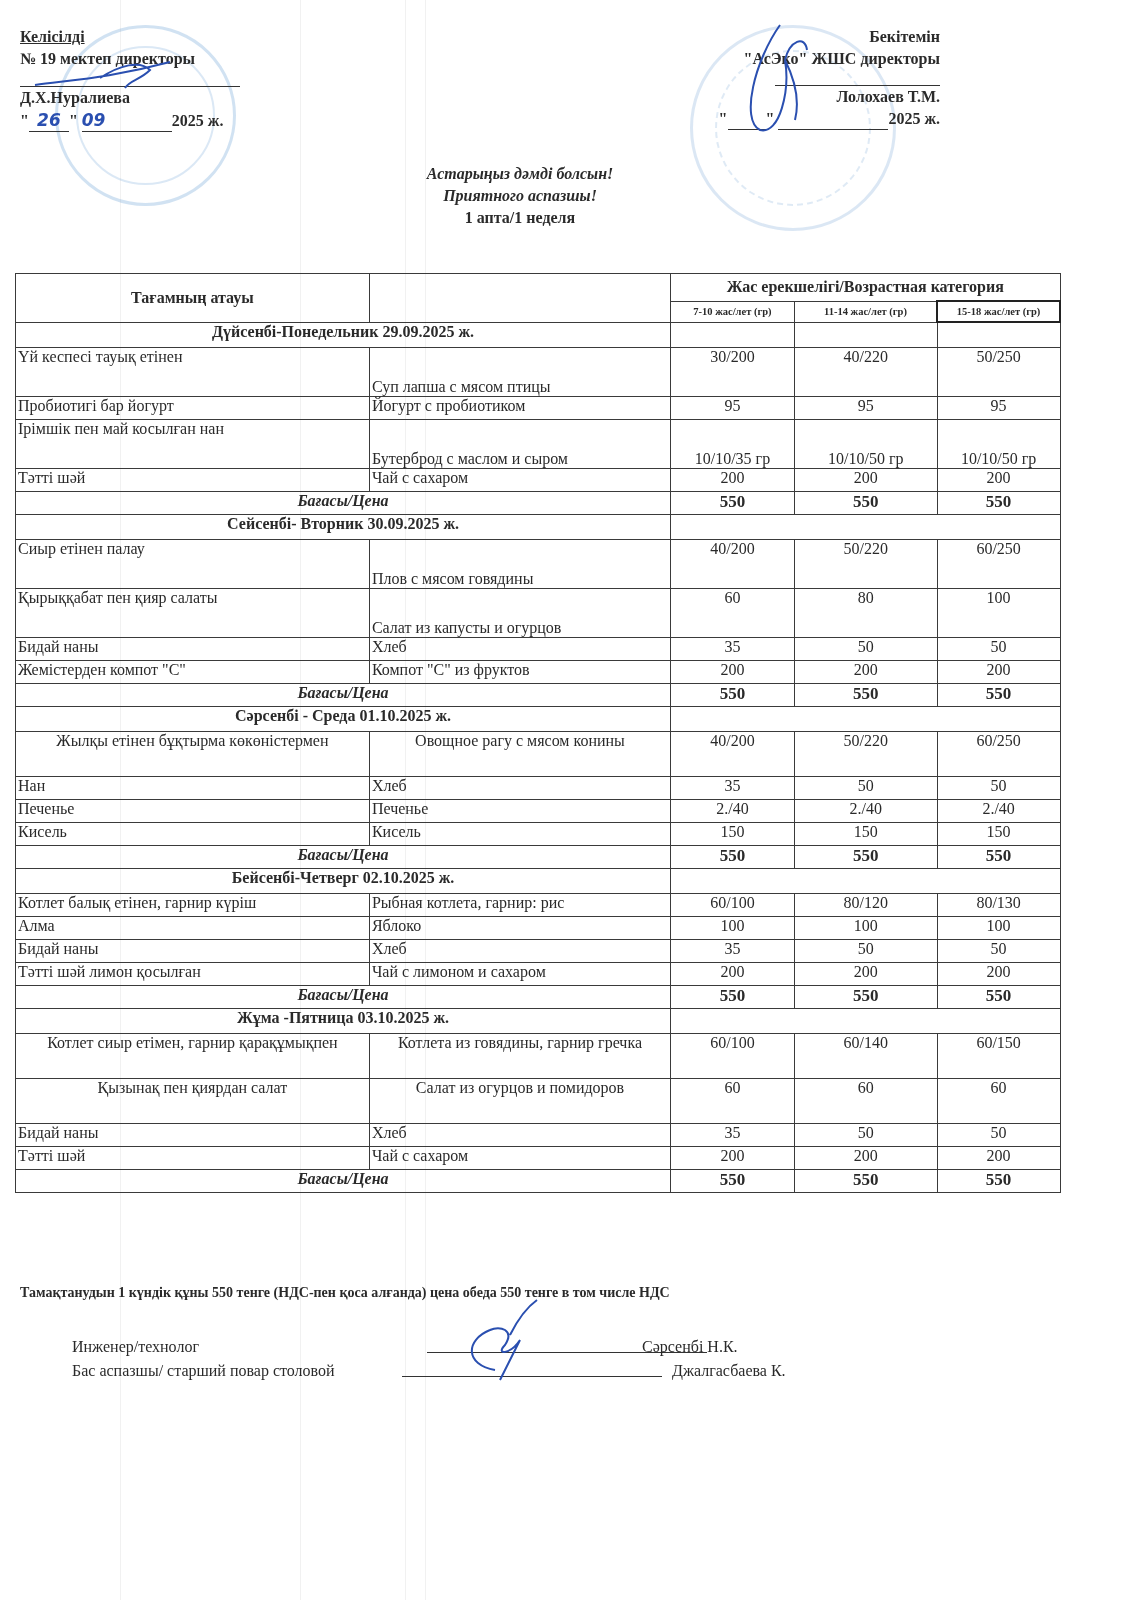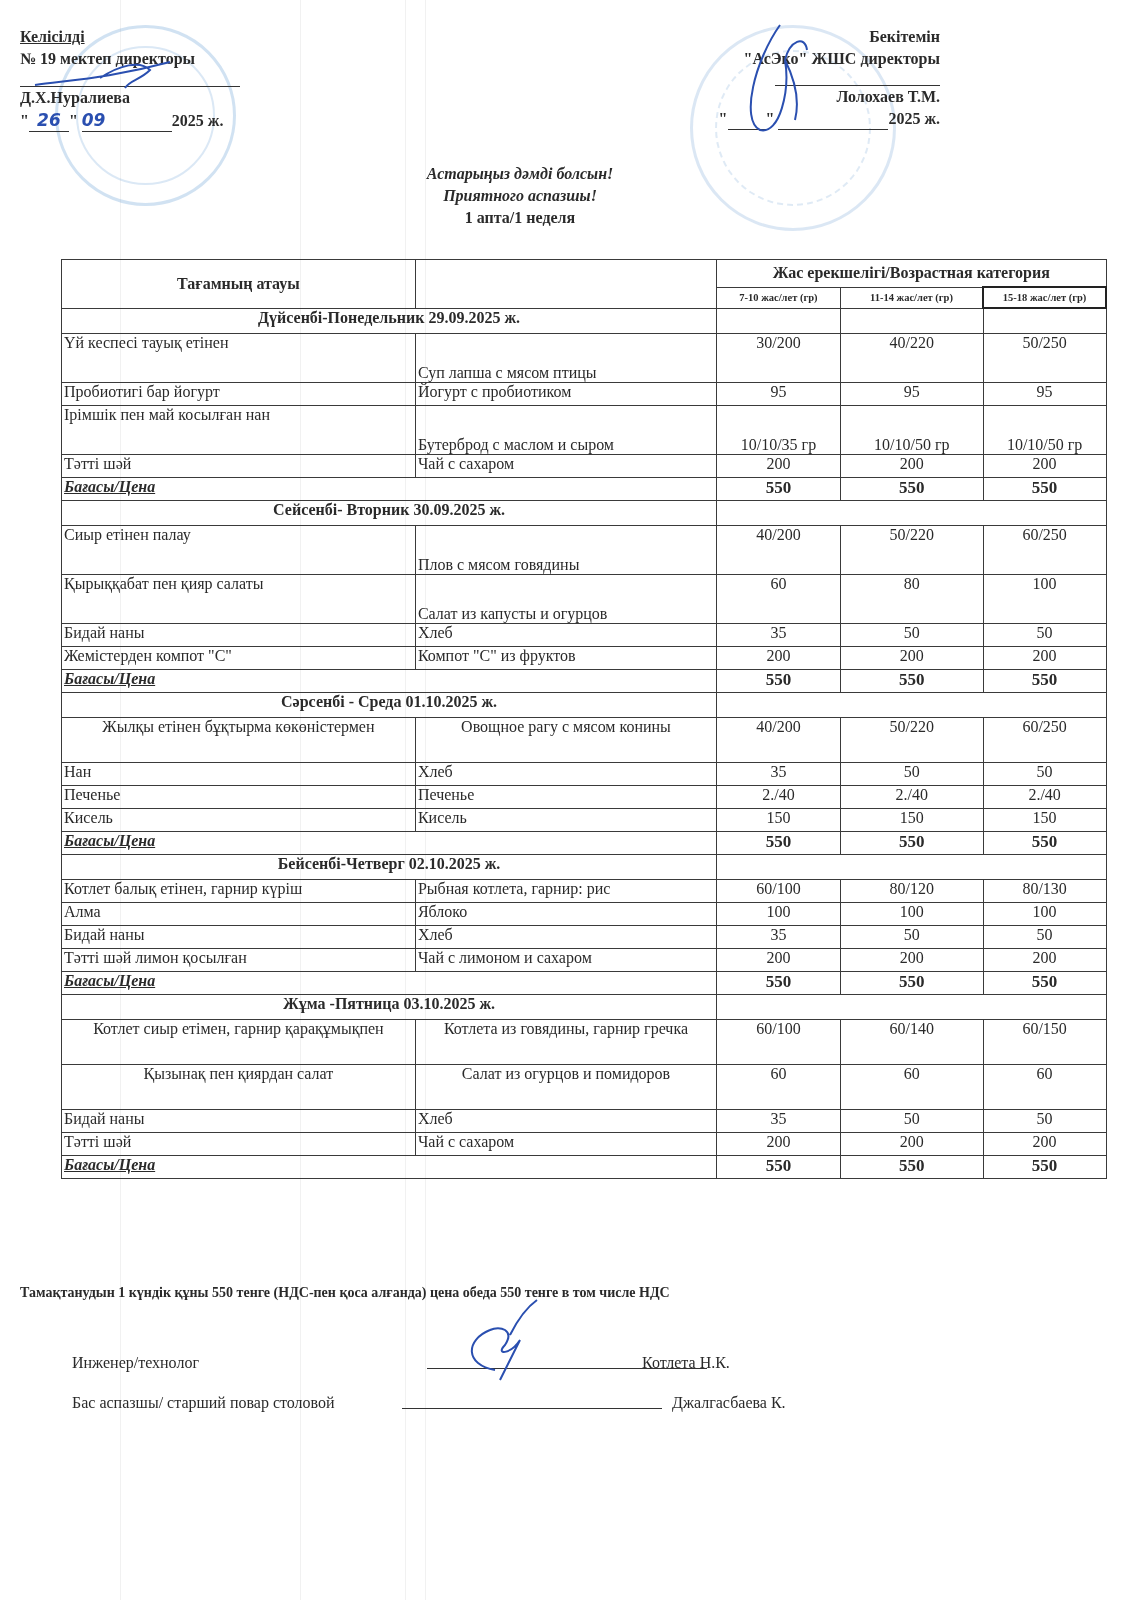"Тағамның атауы" table.menu { margin-left: 46px -> none; top: 259px -> 273px }
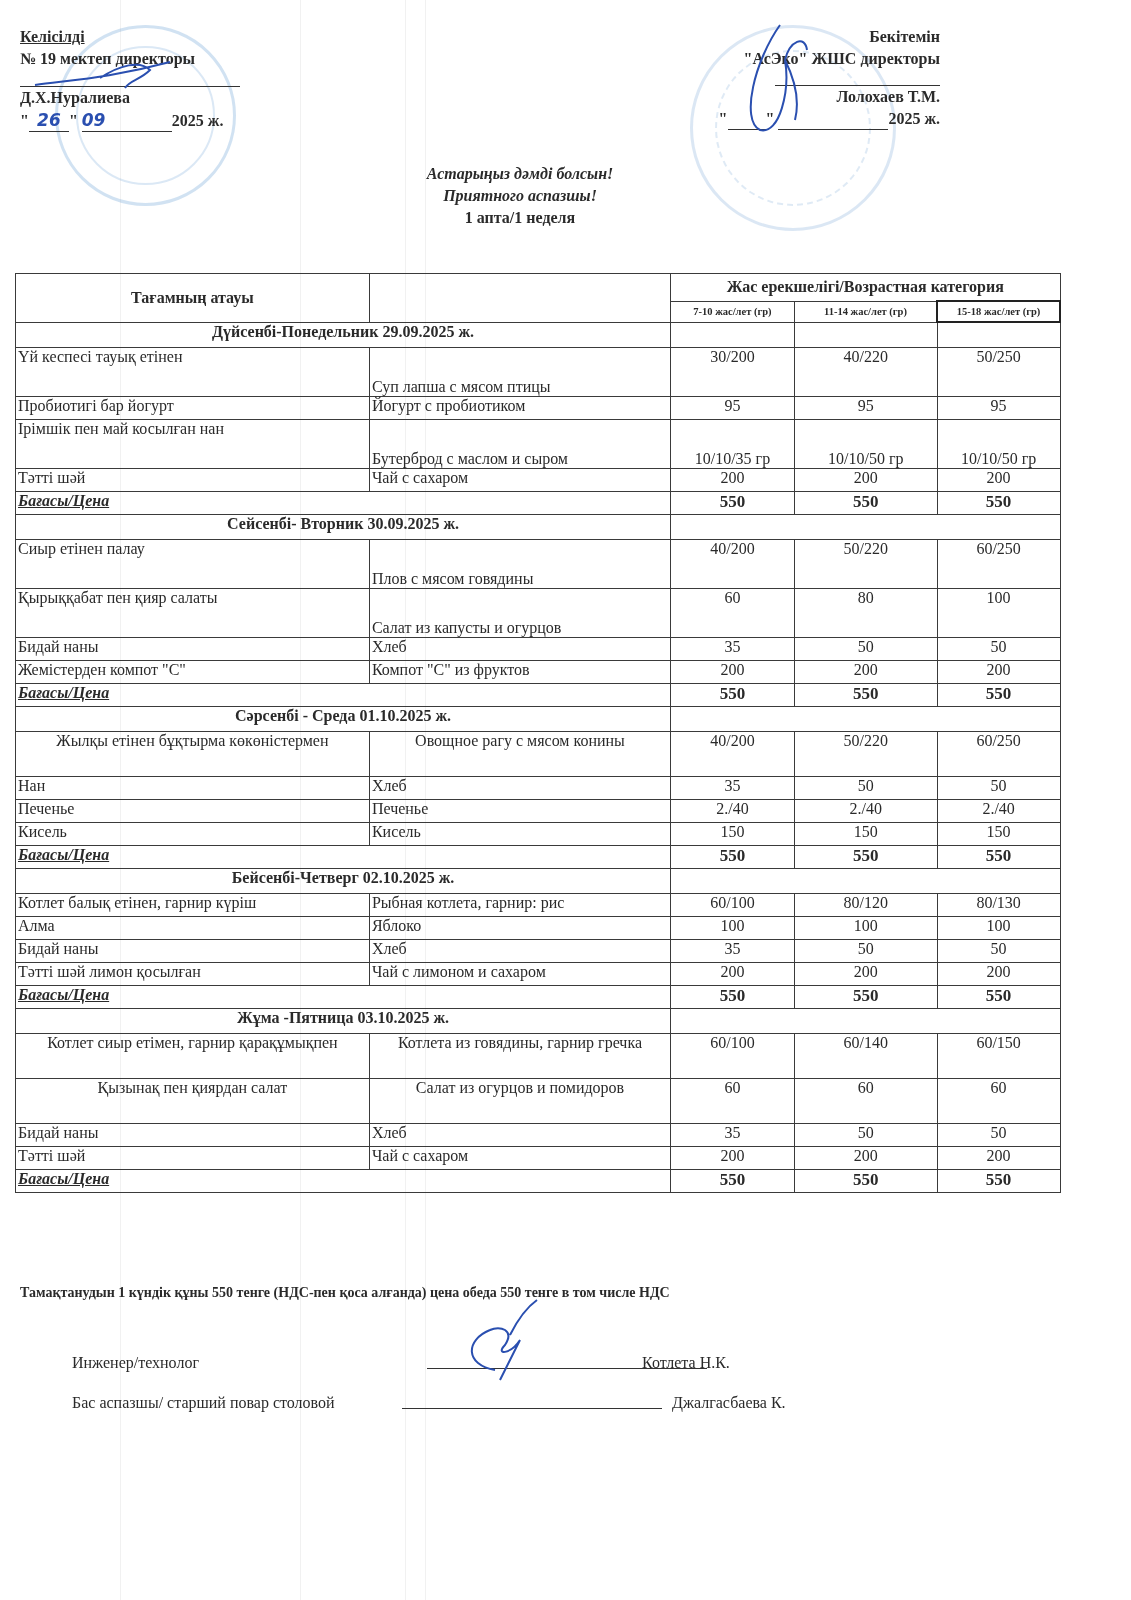"Бағасы/Цена" td.price-label { text-align: left -> center; text-decoration: underline -> none }
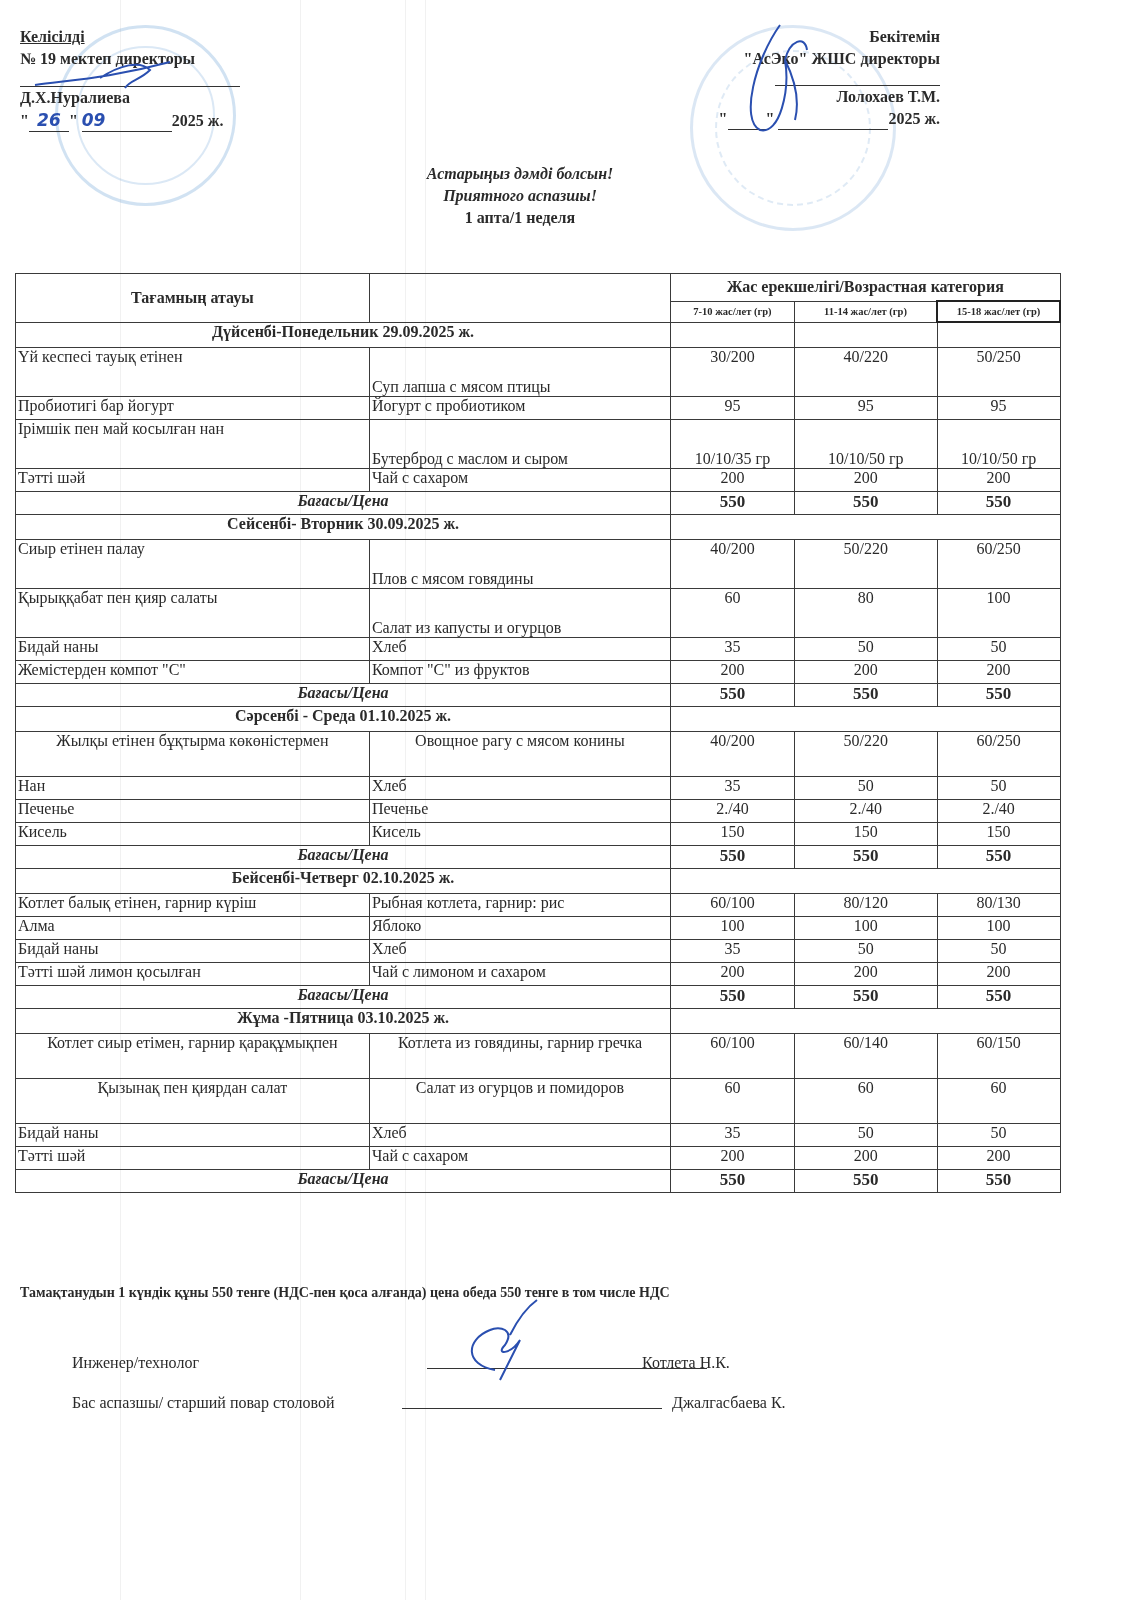"Инженер/технолог" .sig-row { margin-top: 16px -> none }
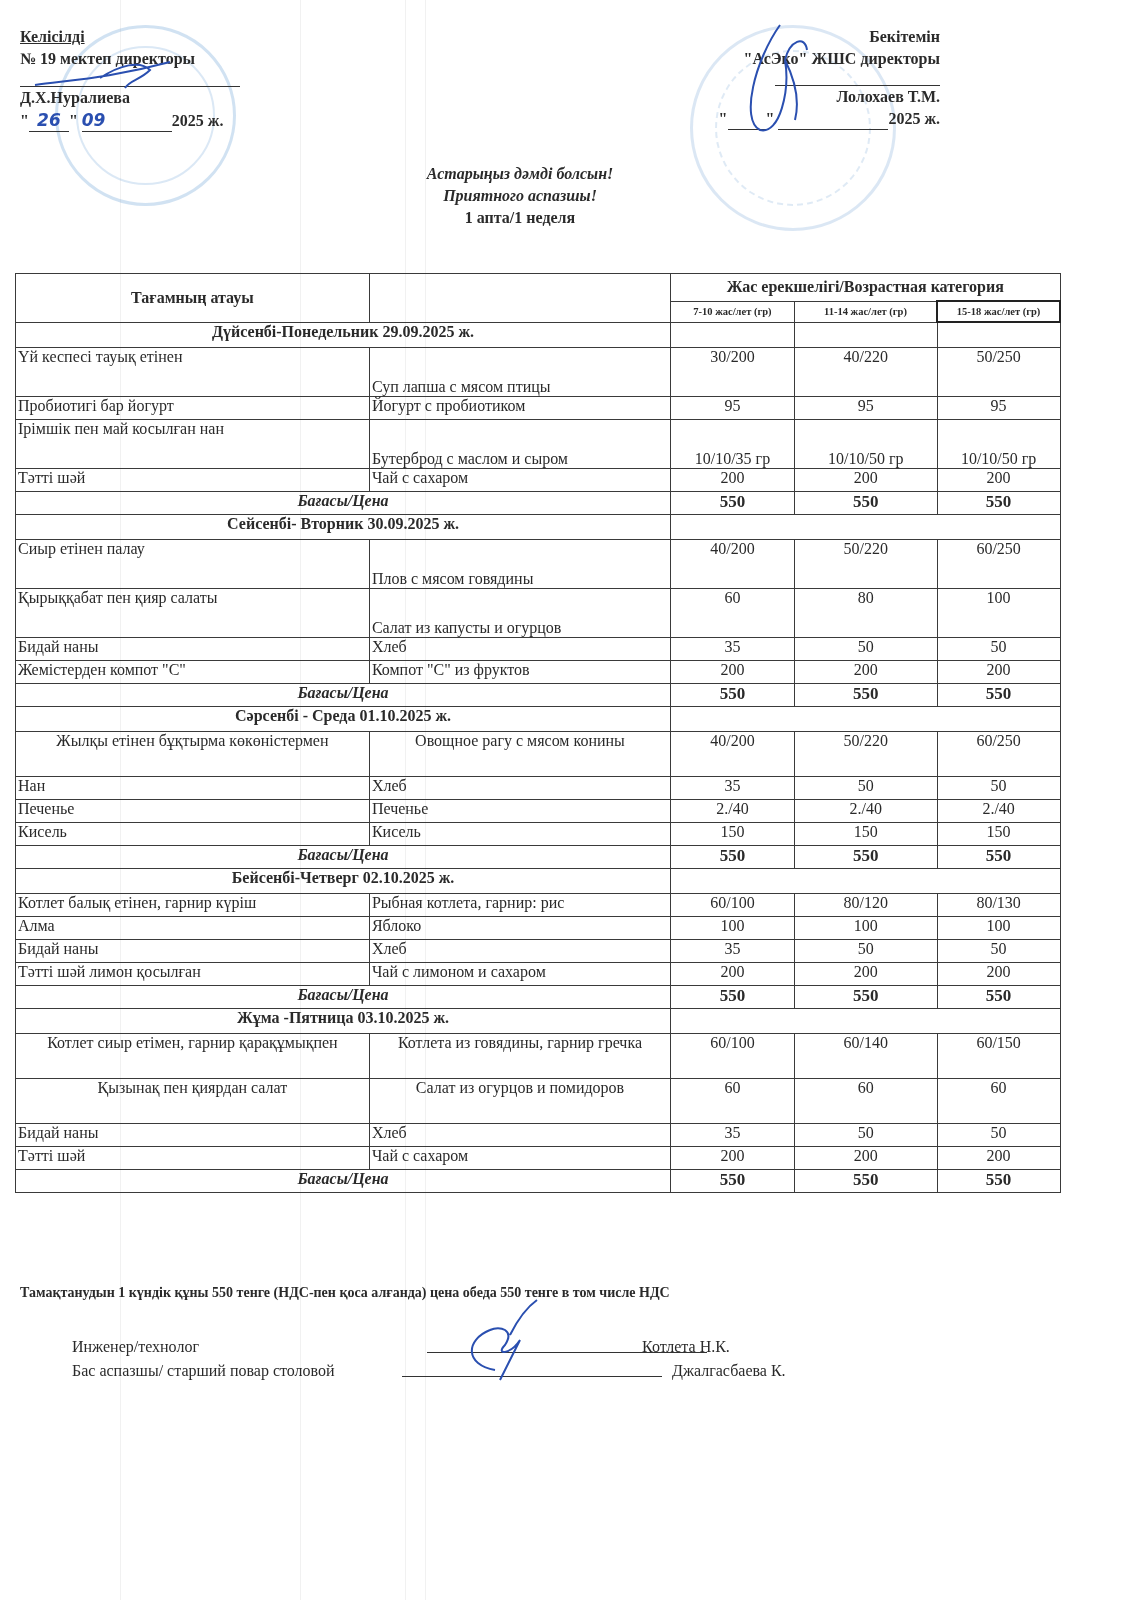"Котлета Н.К." span.name { text: Котлета -> Сәрсенбі }
